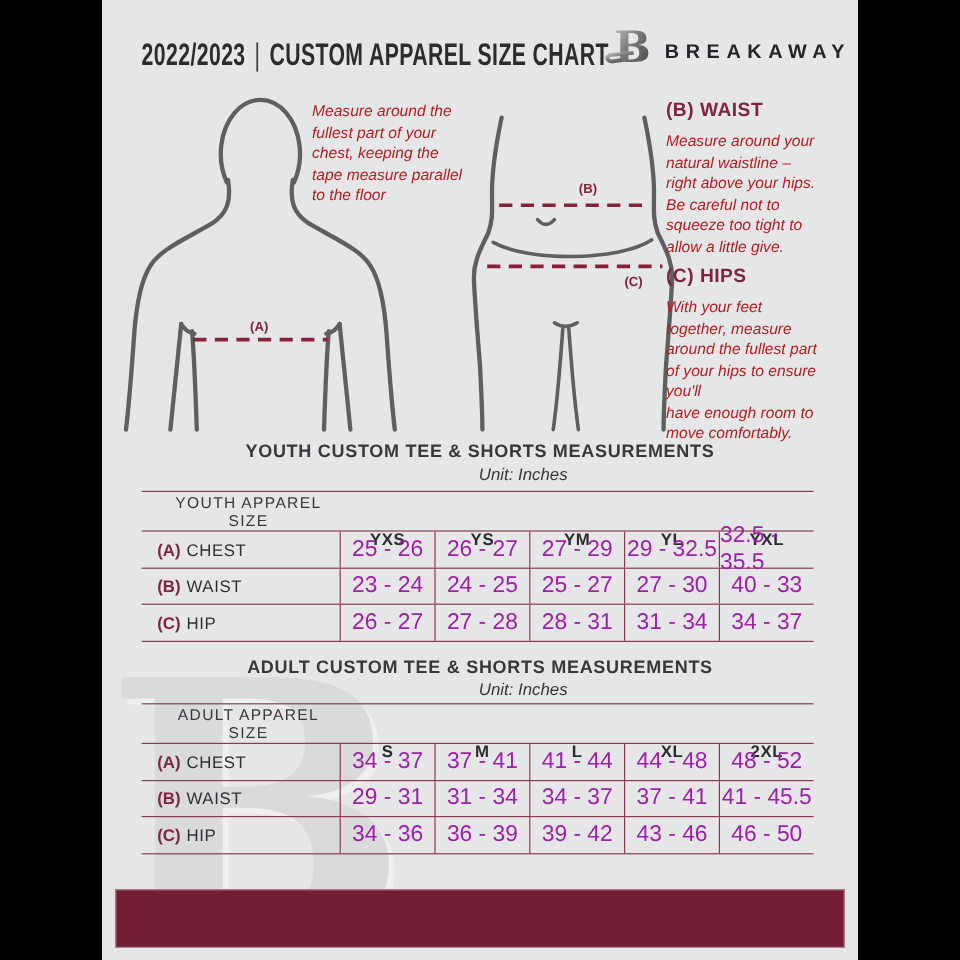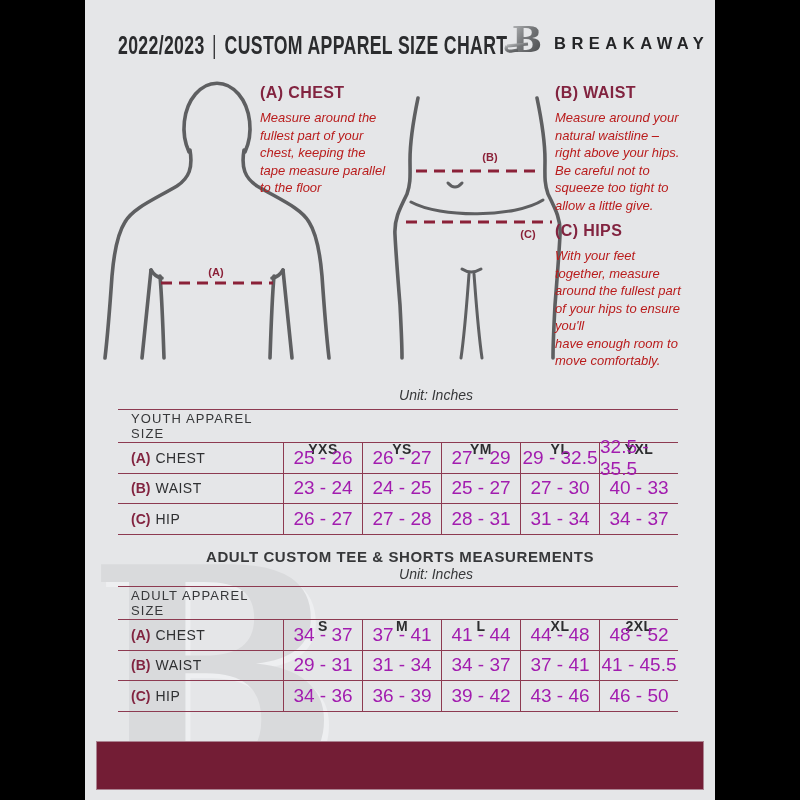"(A) CHEST" h3 { html: <h3>(A) CHEST</h3> -> none }
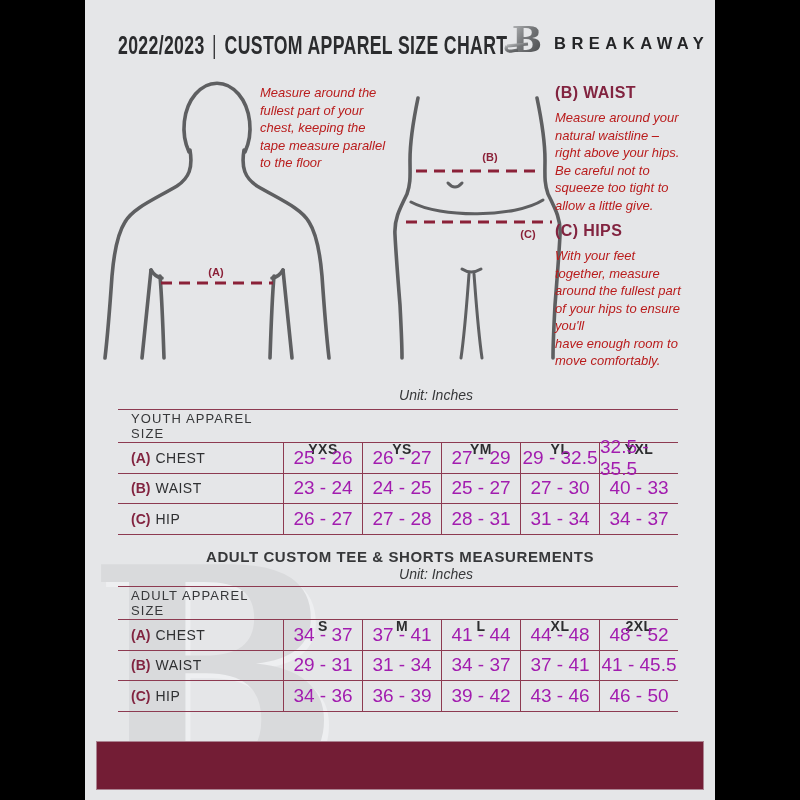"YOUTH CUSTOM TEE & SHORTS" div.sec-title { html: none -> <div>YOUTH CUSTOM TEE &amp; SHORTS MEASUREMENTS</div> }
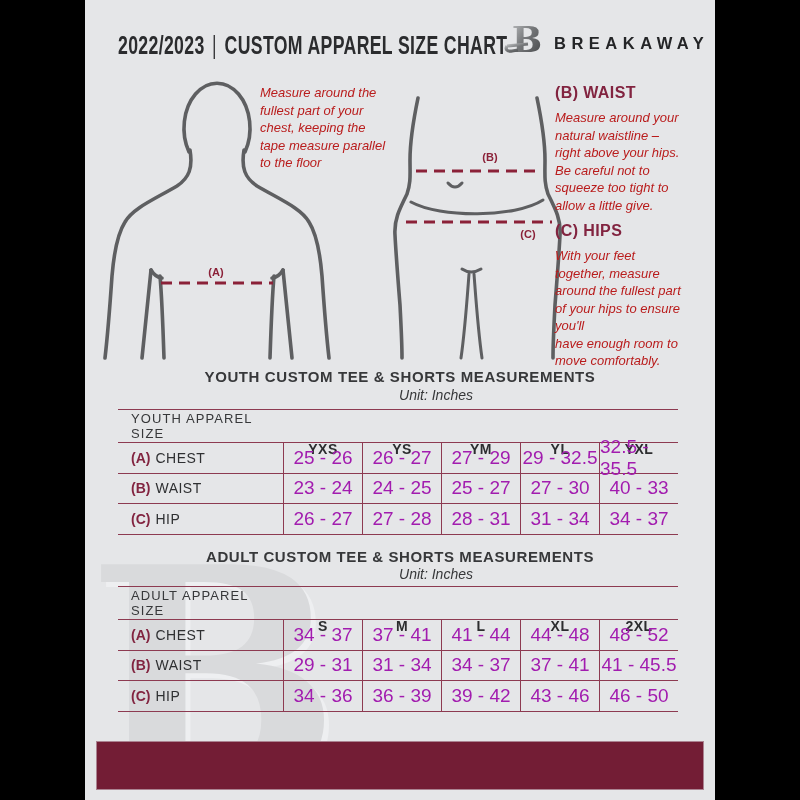"YOUTH APPAREL SIZE" .trow.head { text-align: none -> center }
